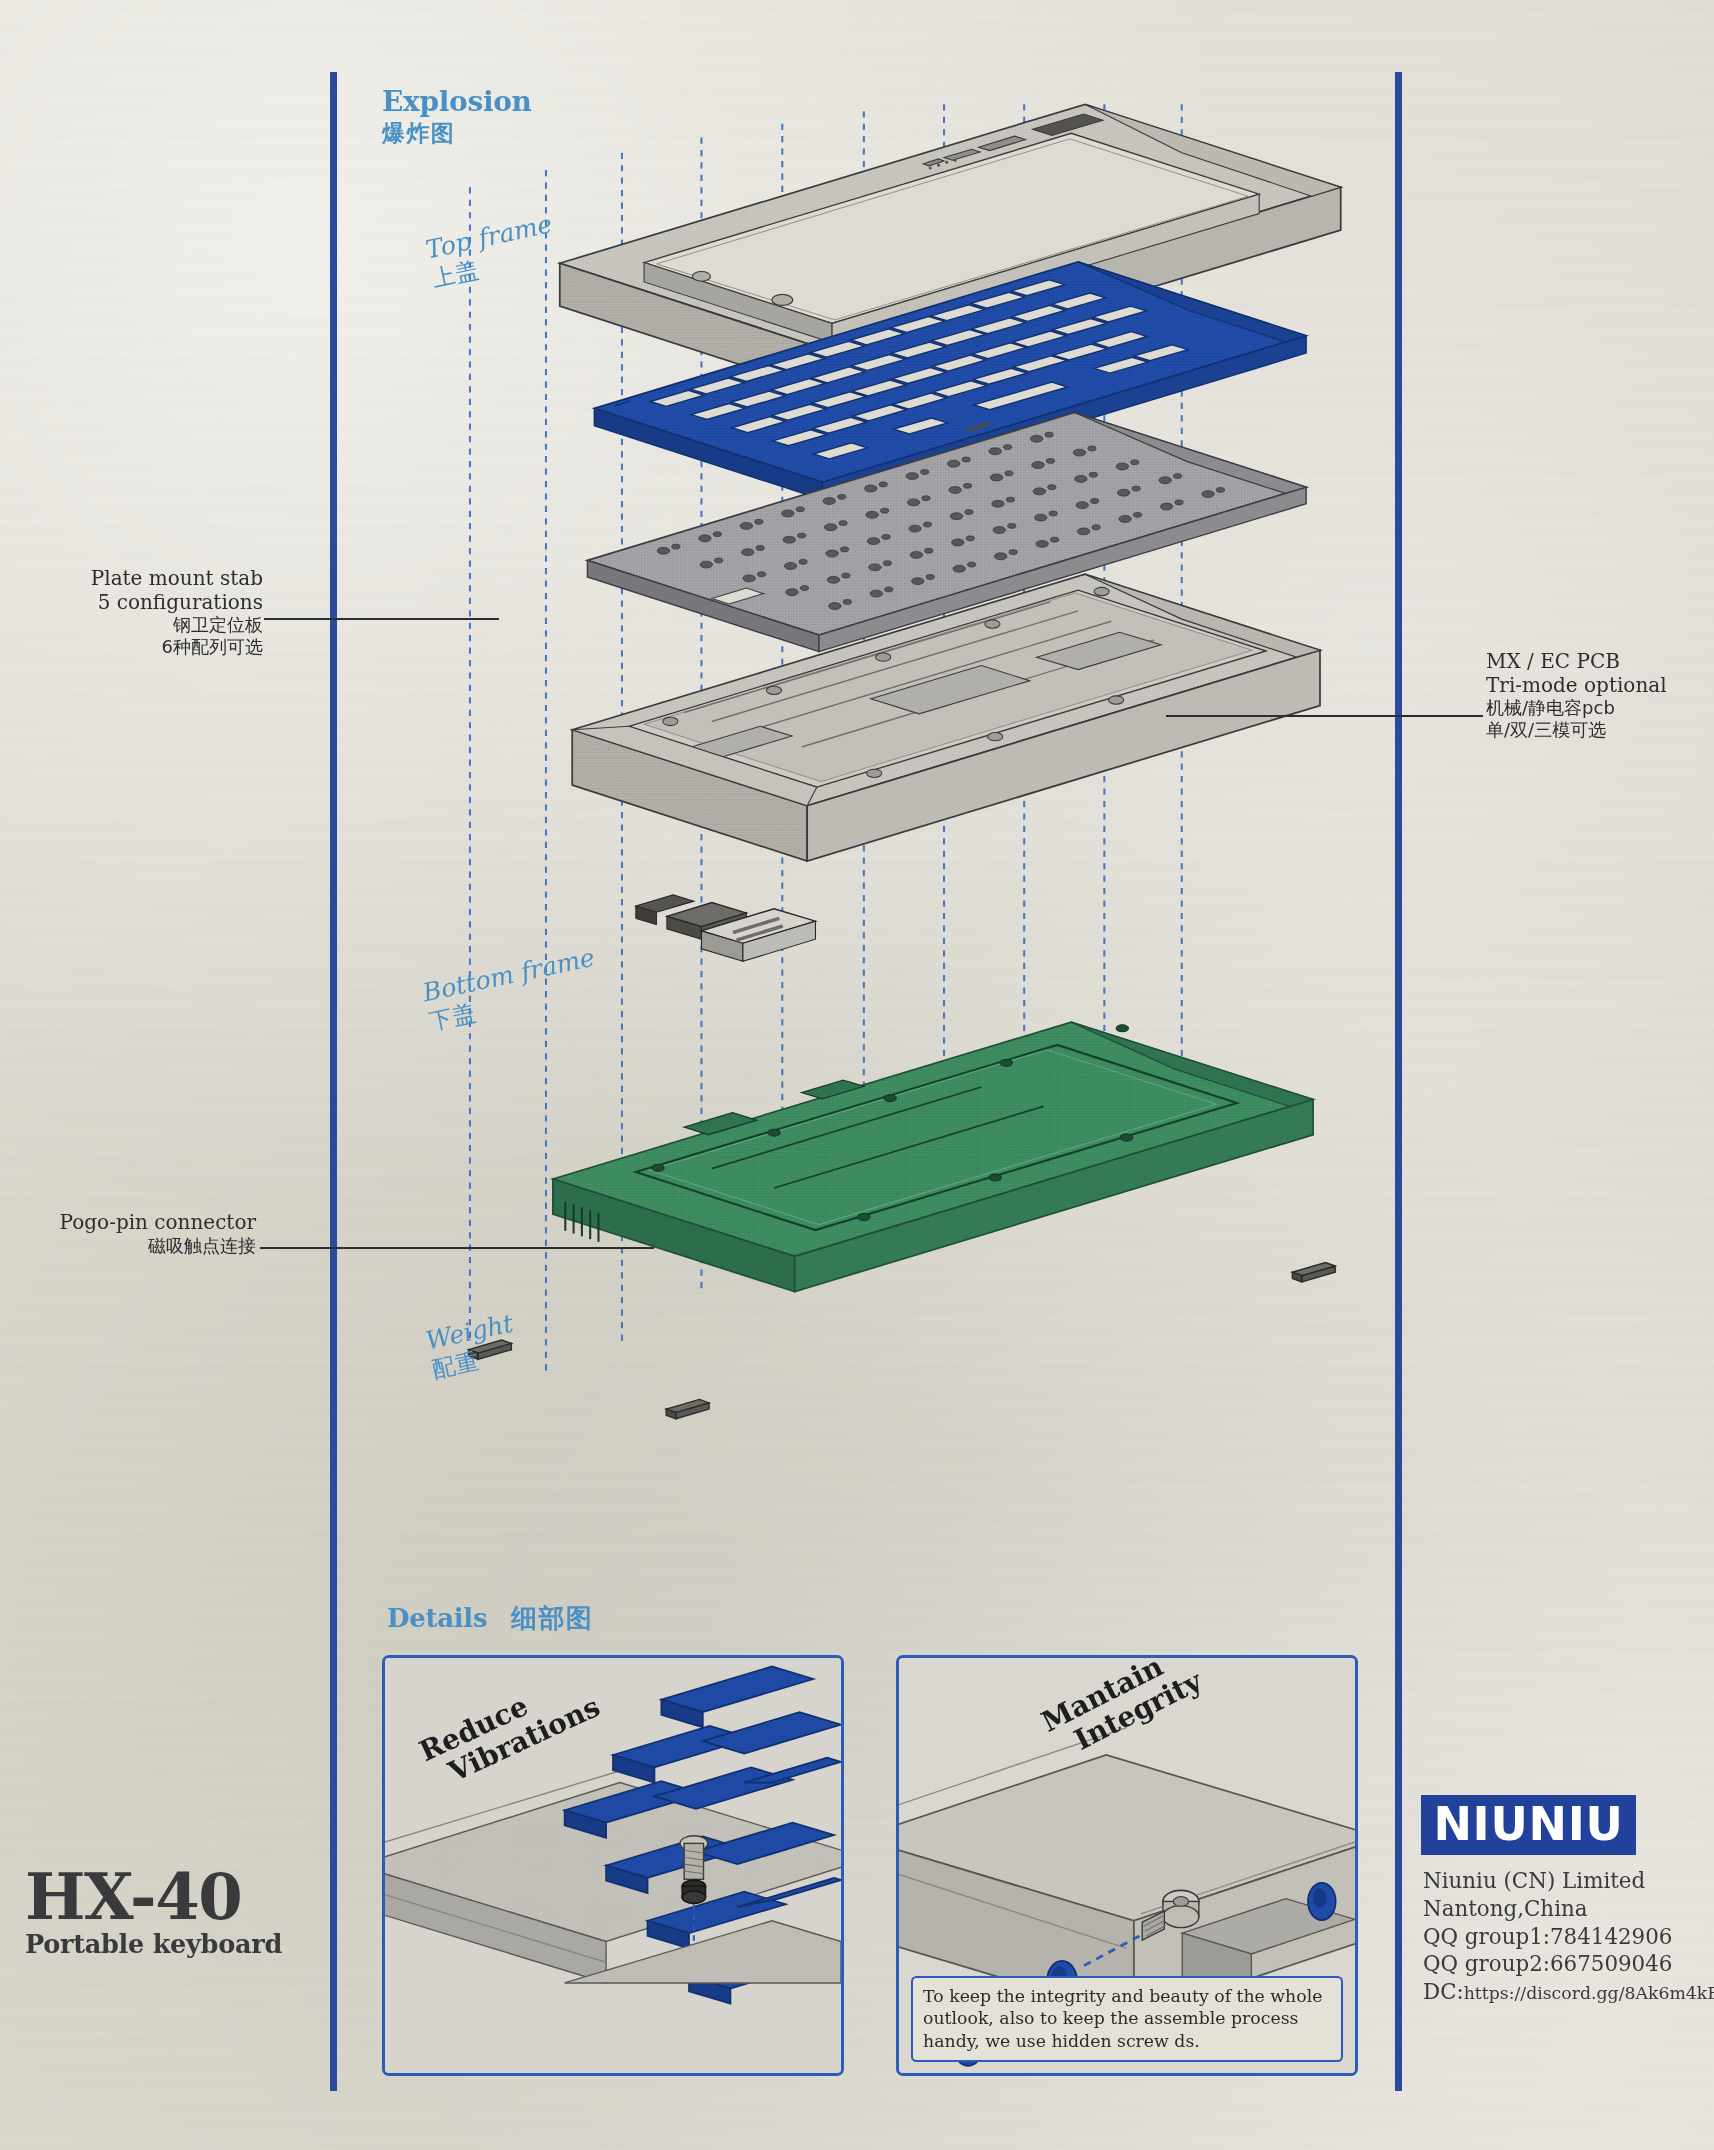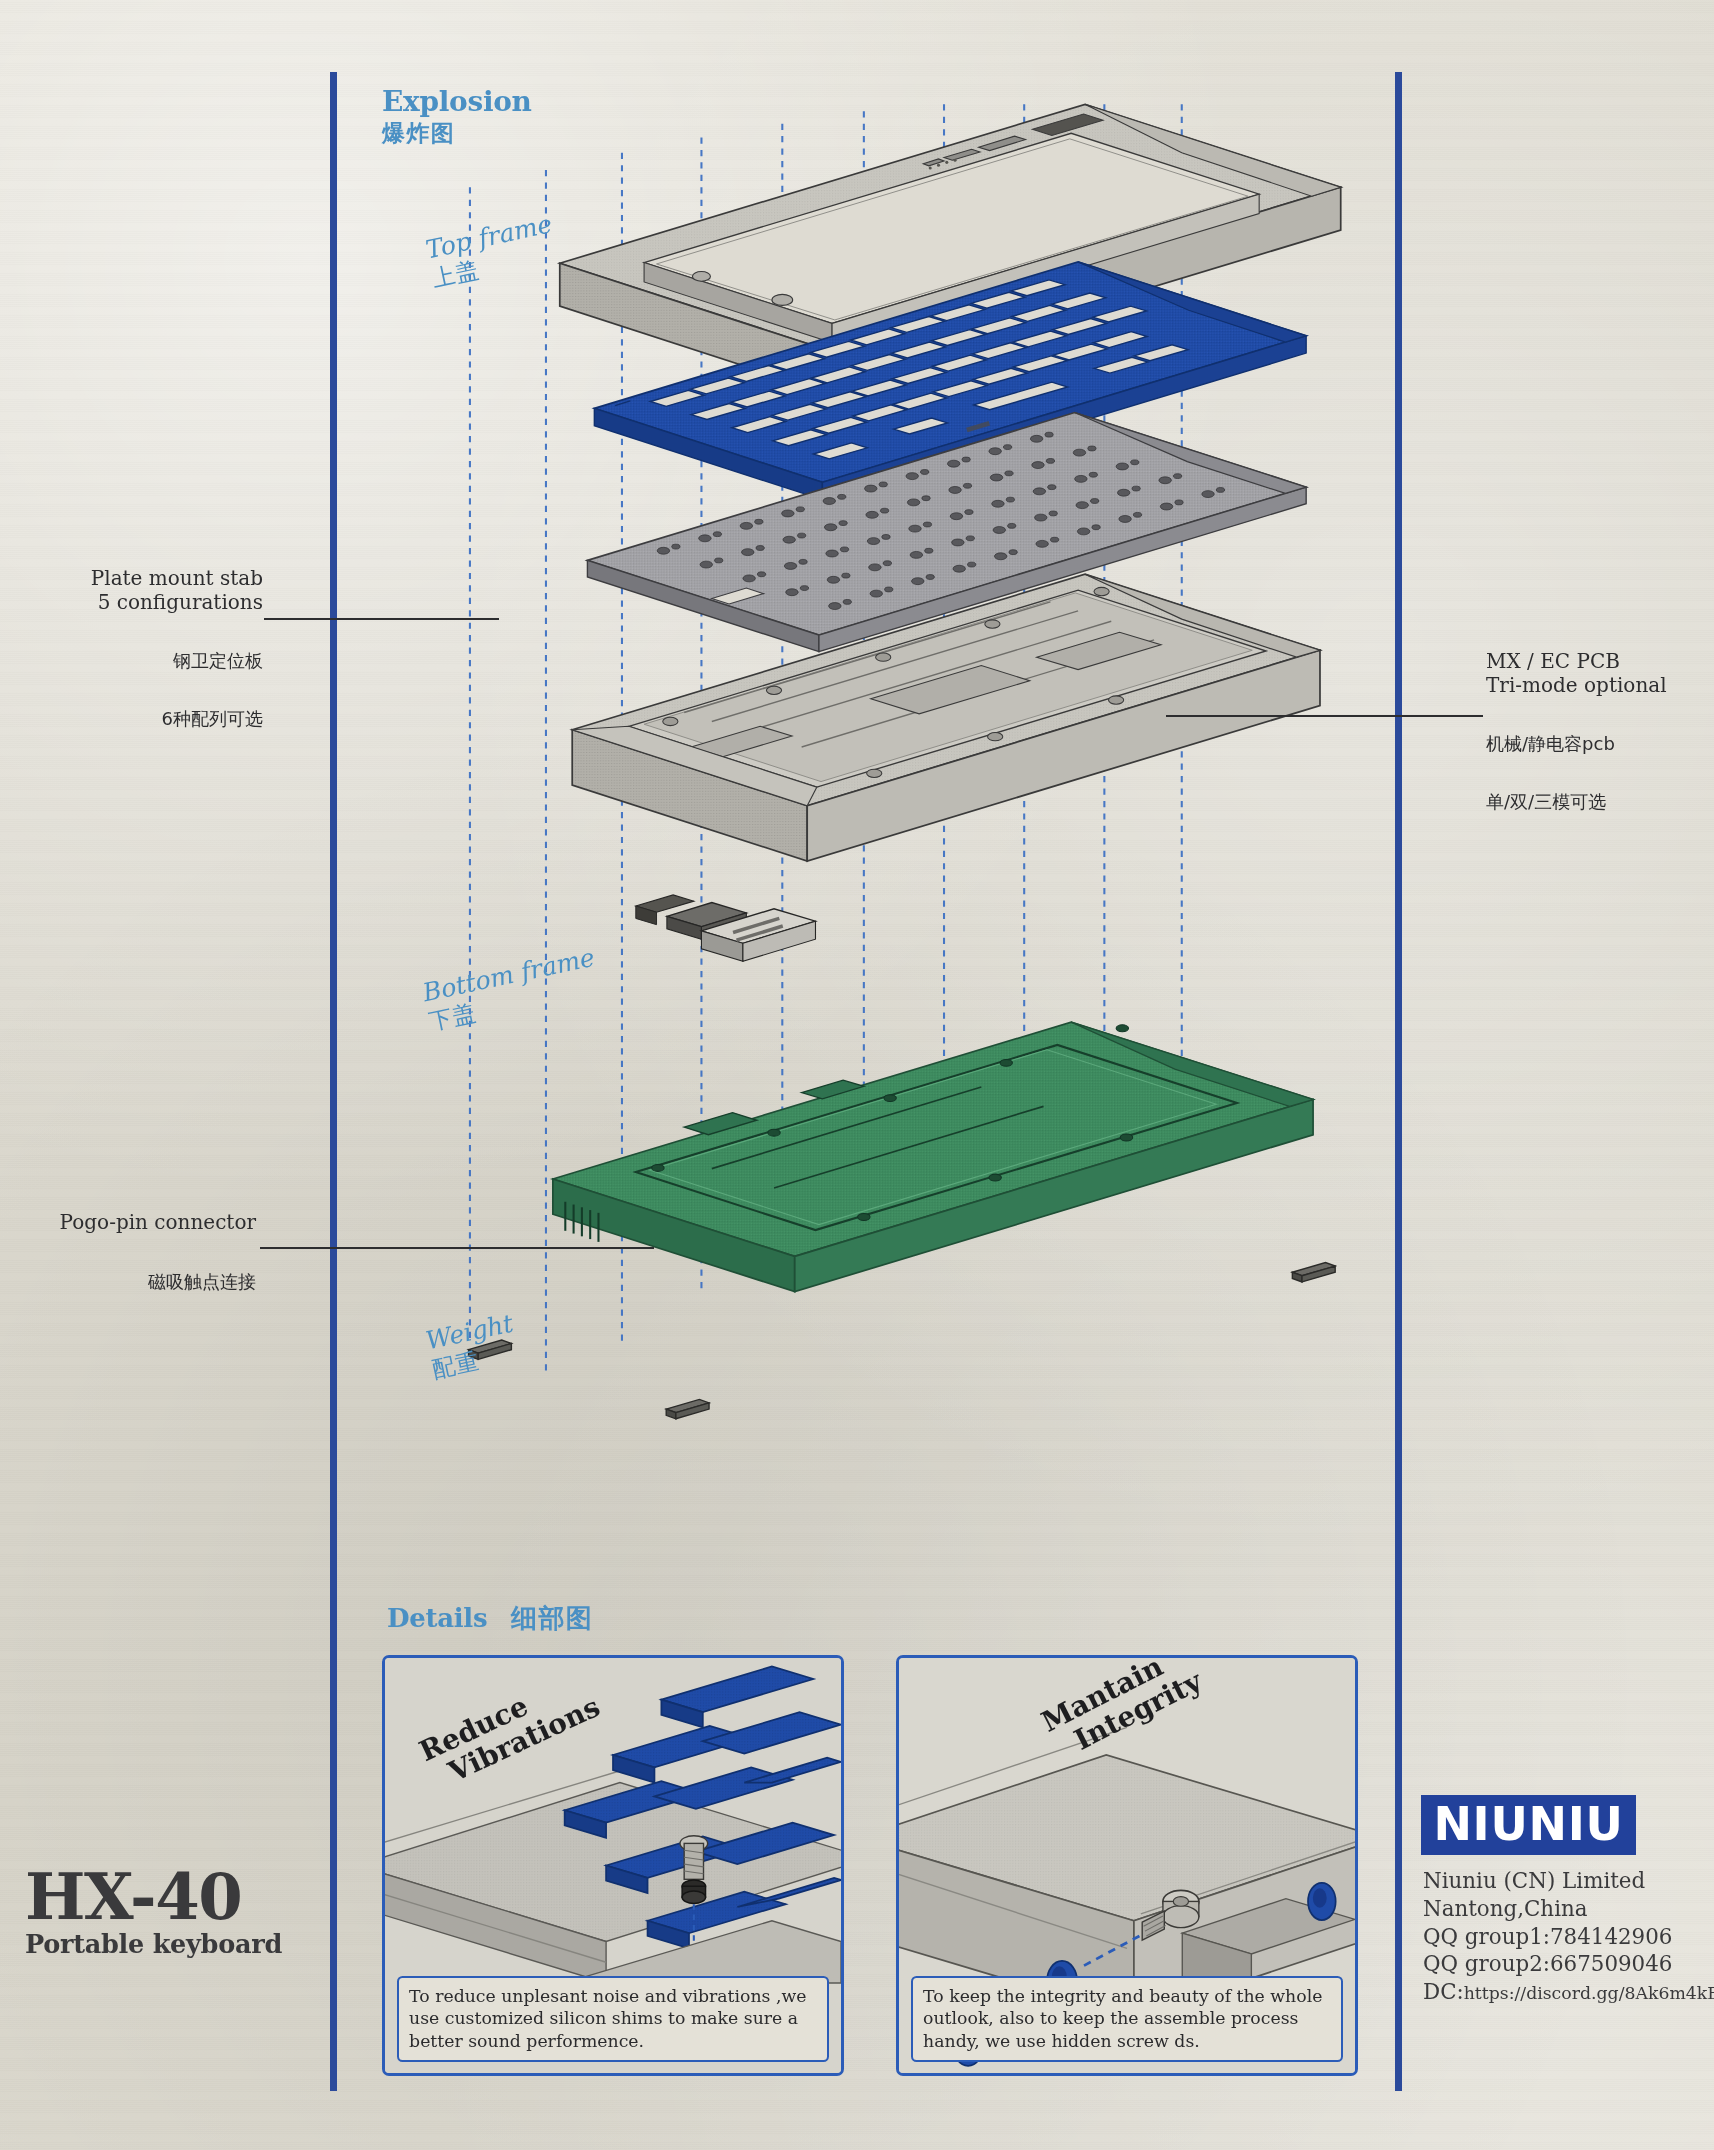"钢卫定位板" .ann .cn { margin-top: 36px -> none }
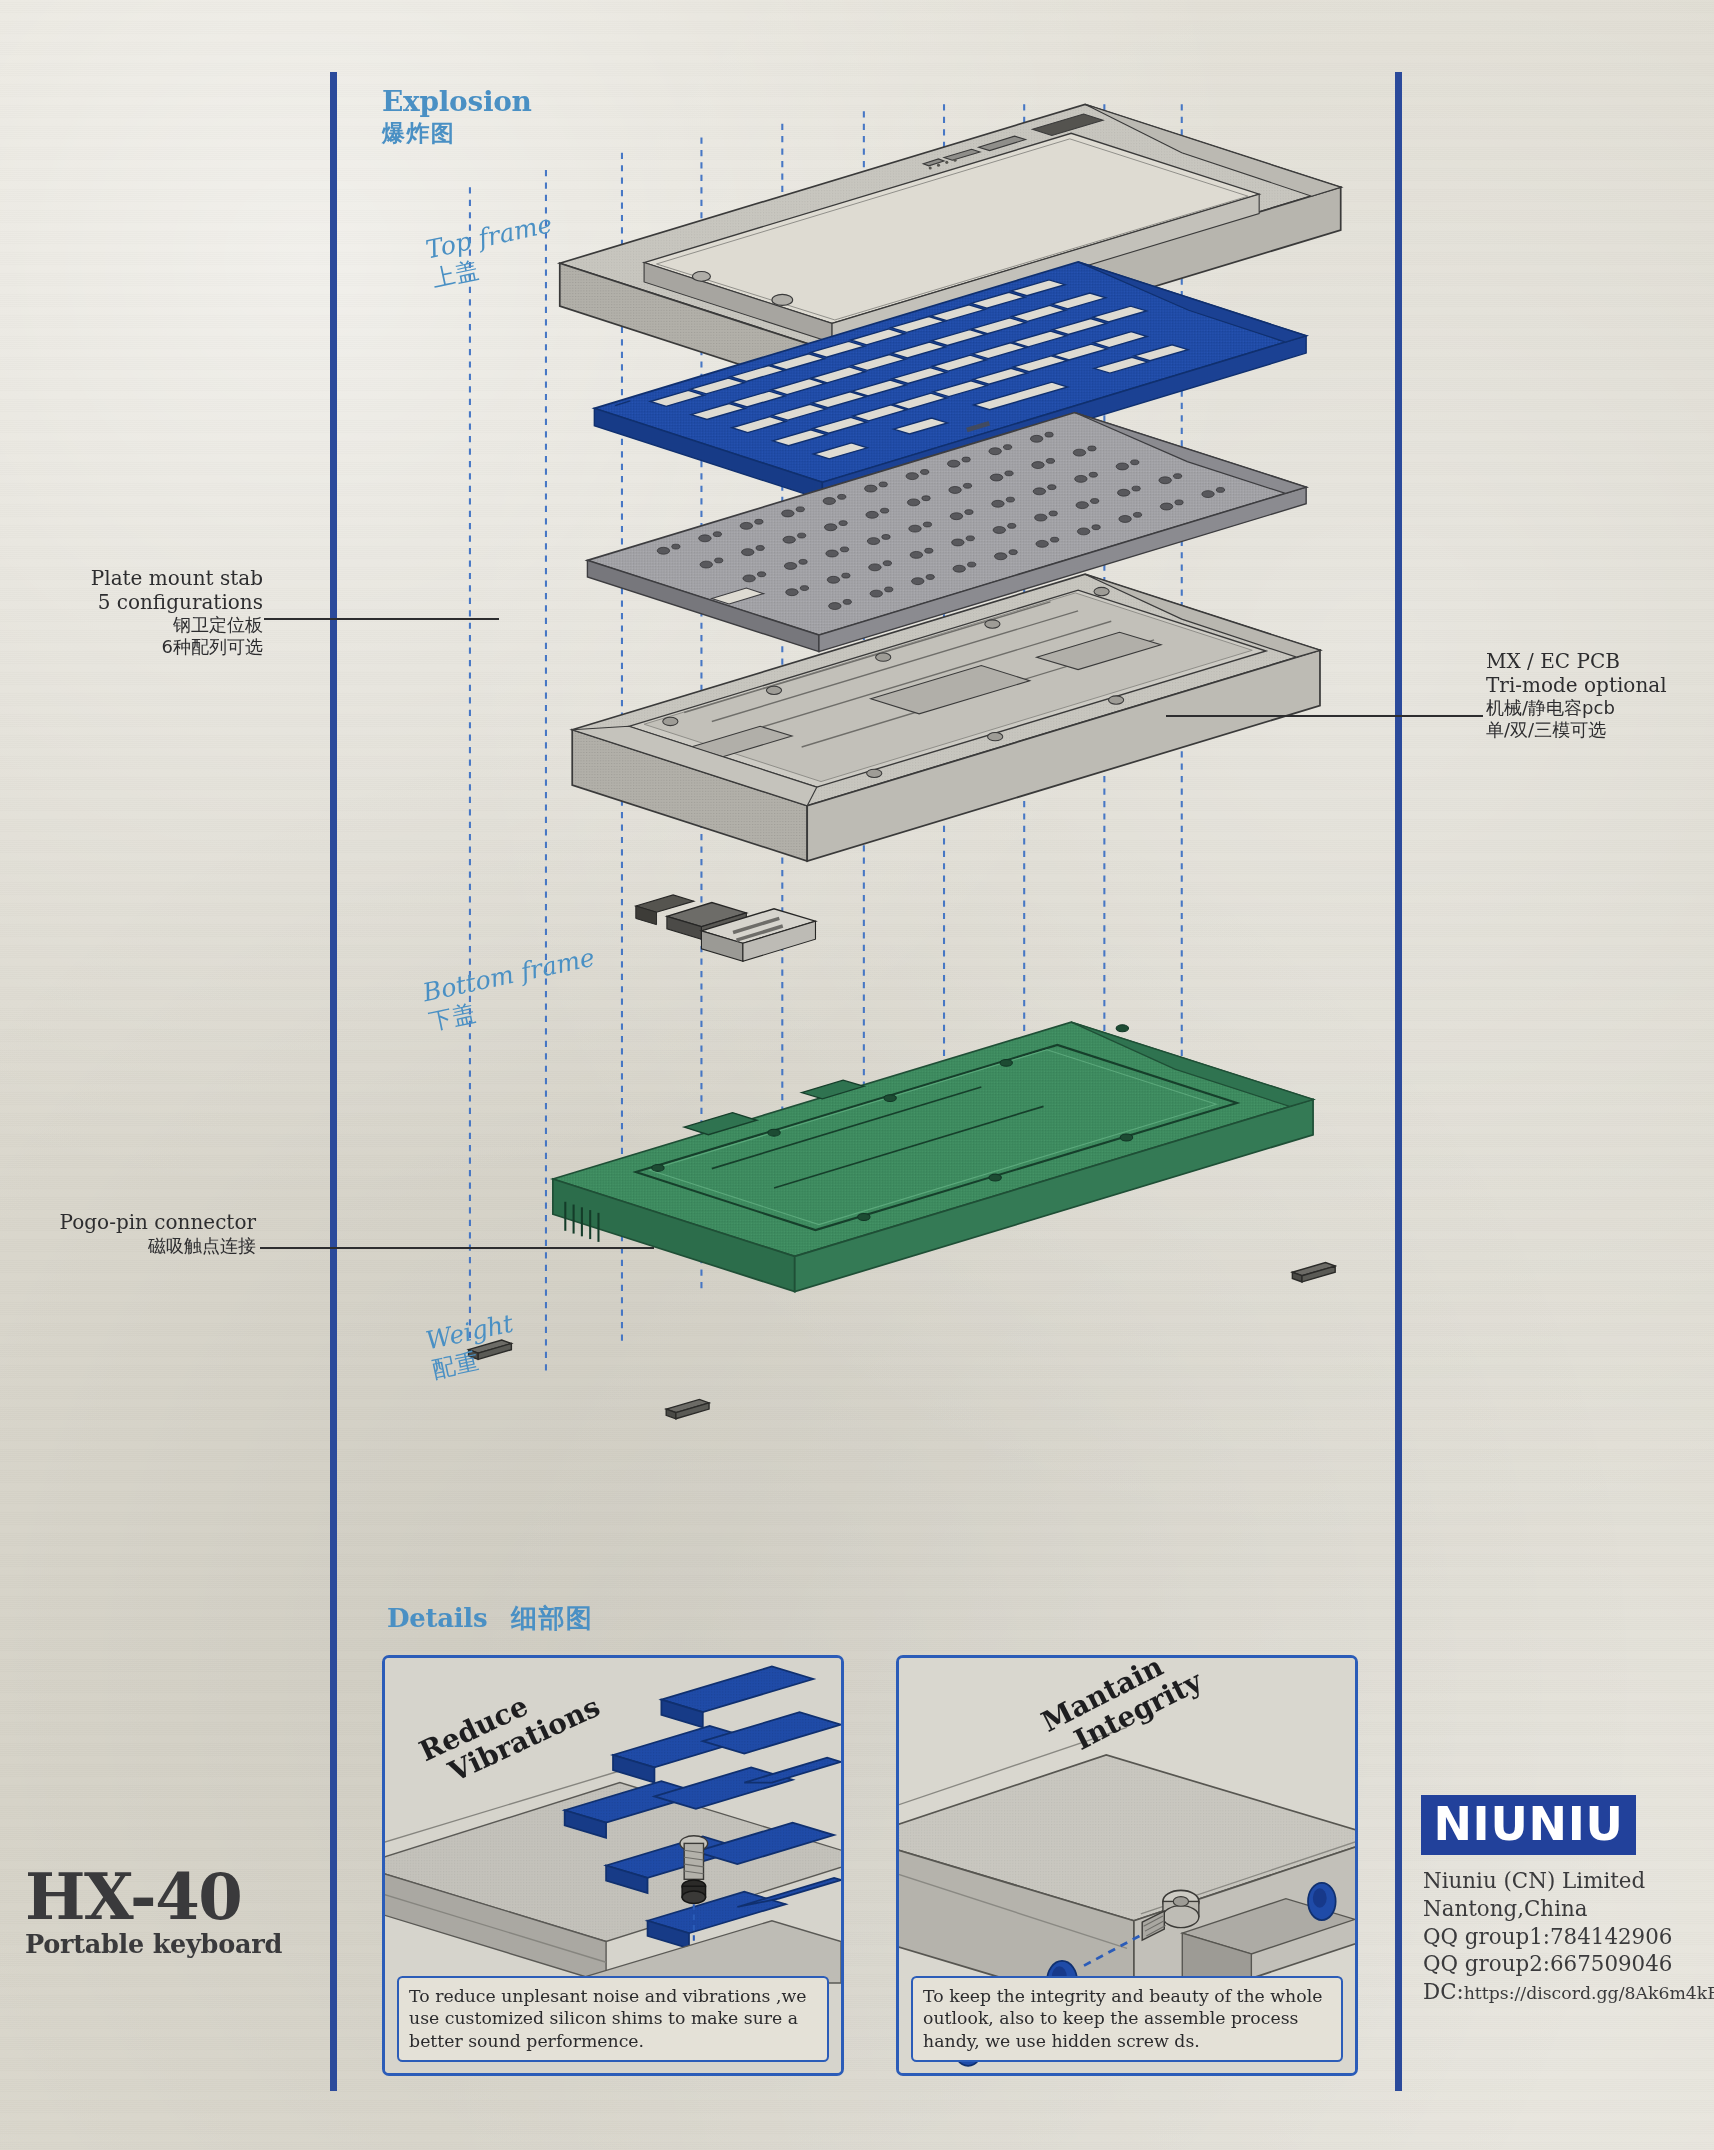"To reduce unplesant noise and" div.panel-cap { html: <div>To reduce unplesant noise and vibrations ,we use customized silicon shims to make sure a better sound performence.</div> -> none }
